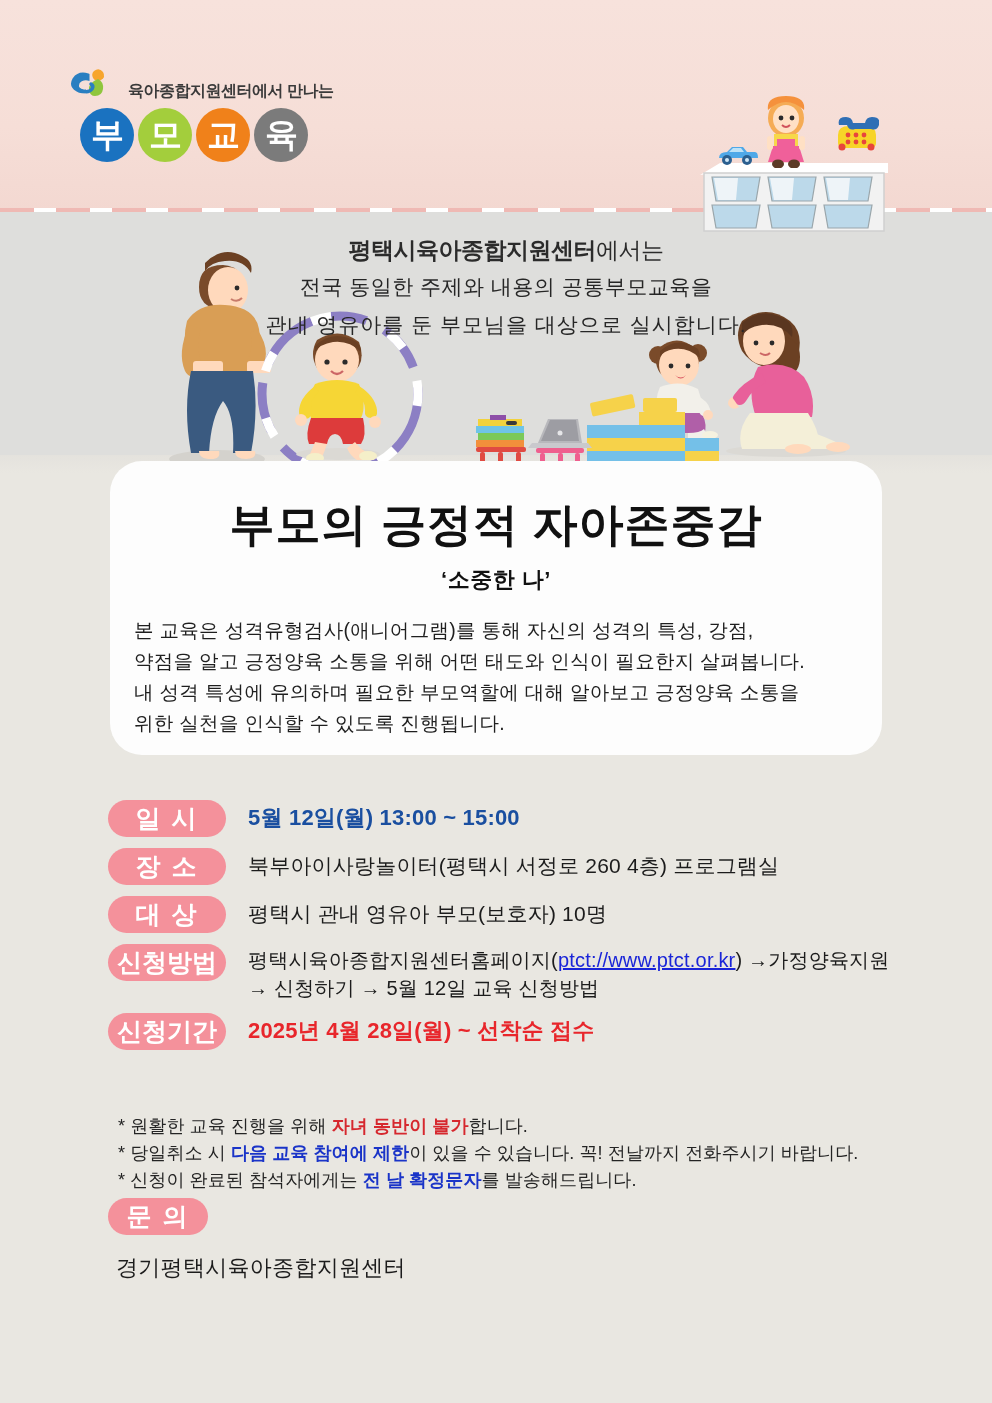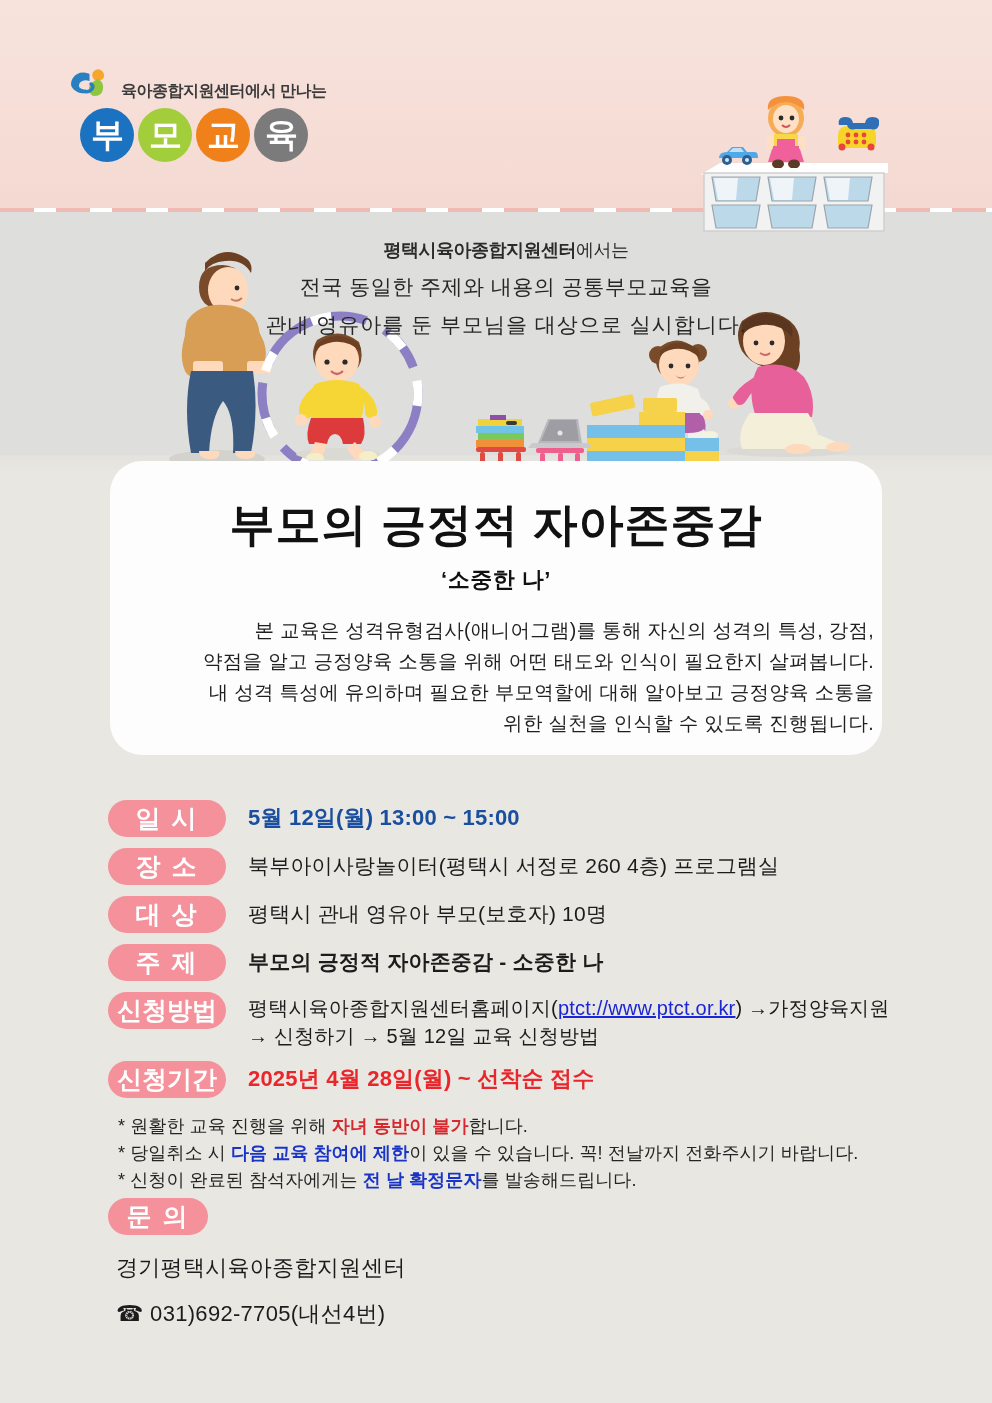"육아종합지원센터에서 만나는" .logo-top { gap: 5px -> 12px }
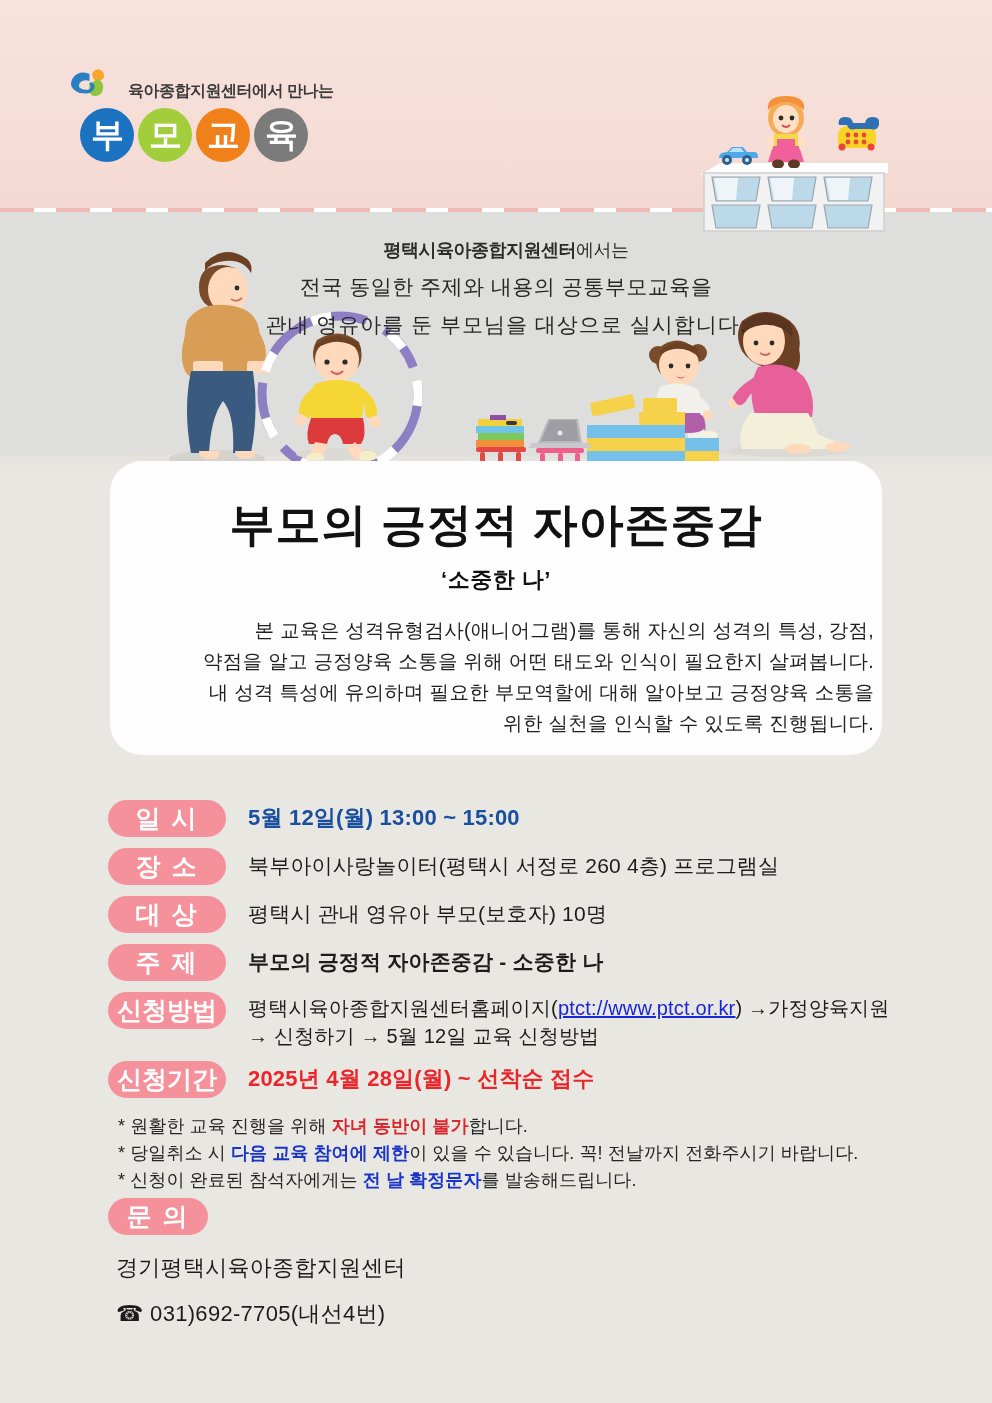"평택시육아종합지원센터에서는" .intro .l1 { font-size: 18px -> 23px }
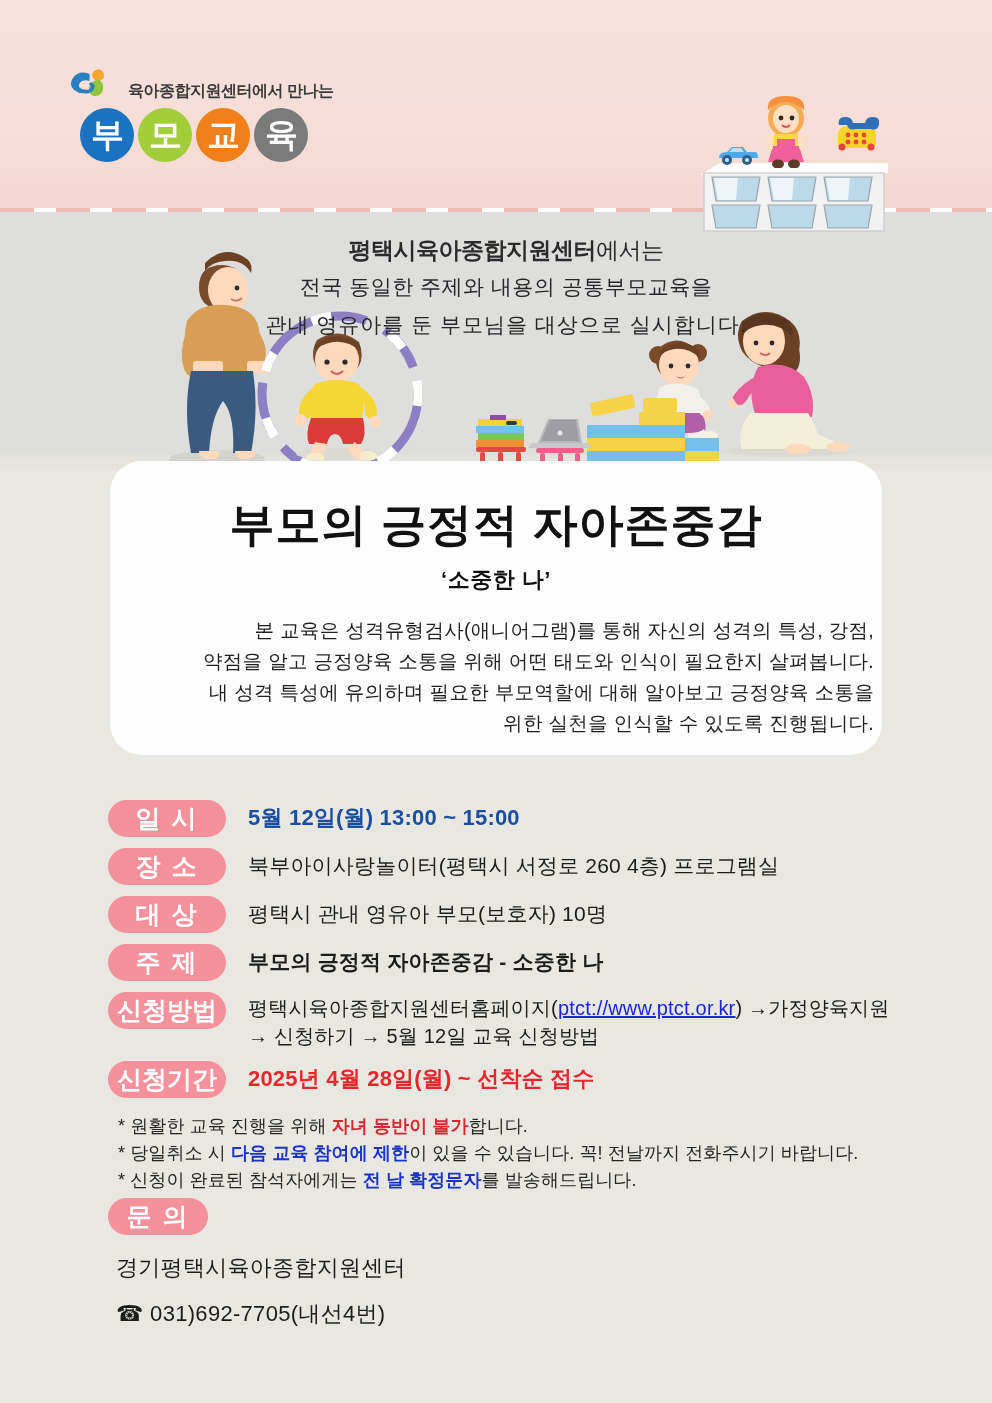"본 교육은 성격유형검사(애니어그램)를 통해 자신의" .card-desc { padding: 0 8px -> 0 24px; text-align: right -> left }
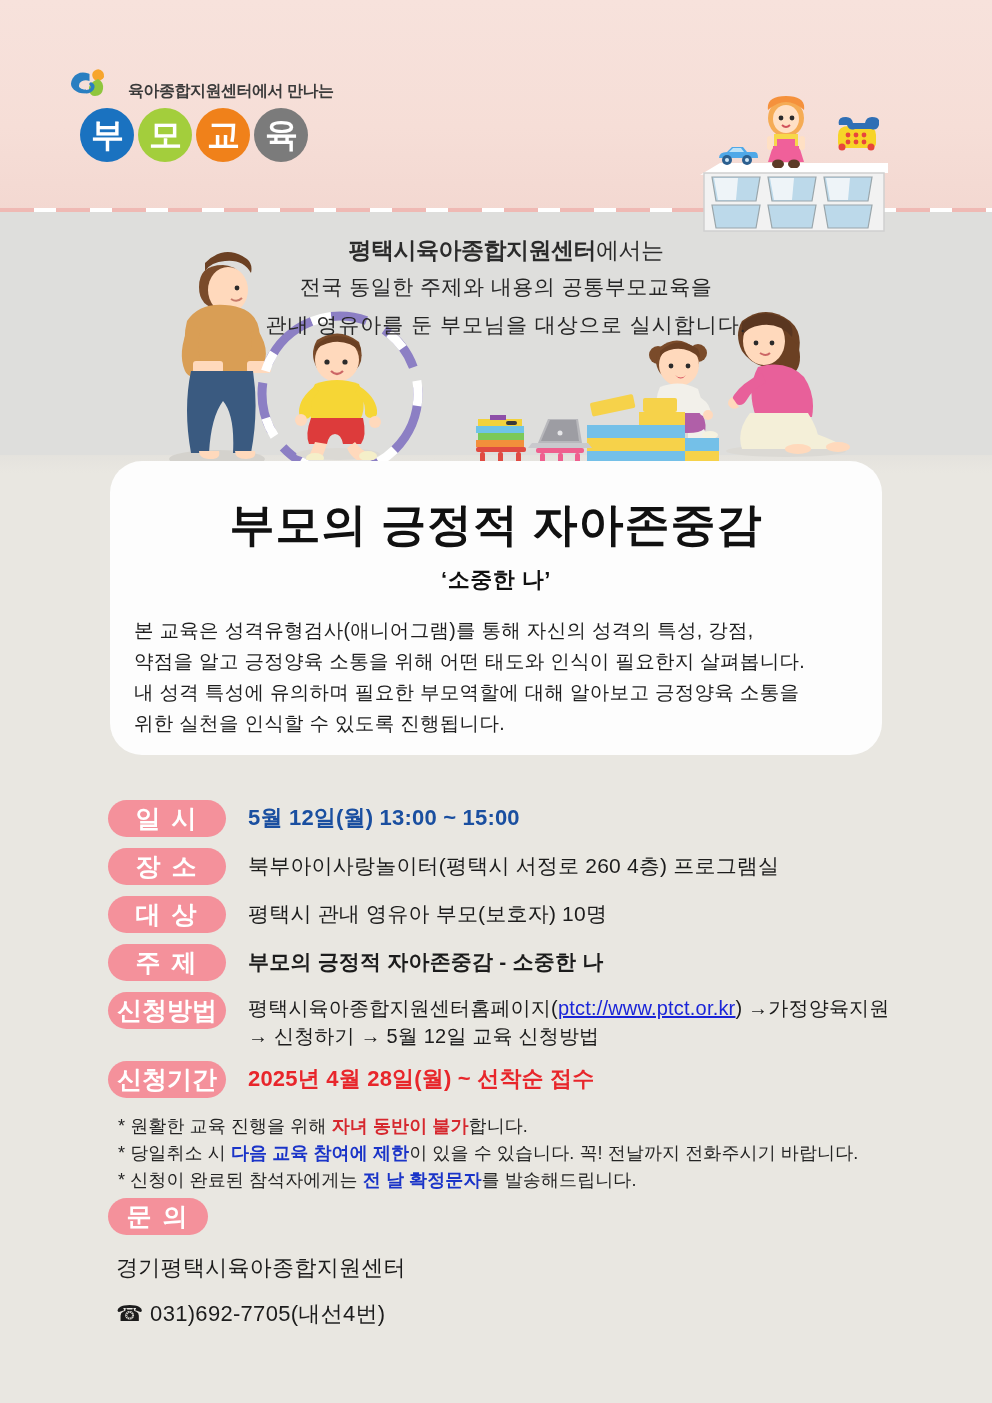"주 제" div.row { html: <div> <div>주 제</div> <div>부모의 긍정적 자아존중감 - 소중한 나</div> </div> -> none }
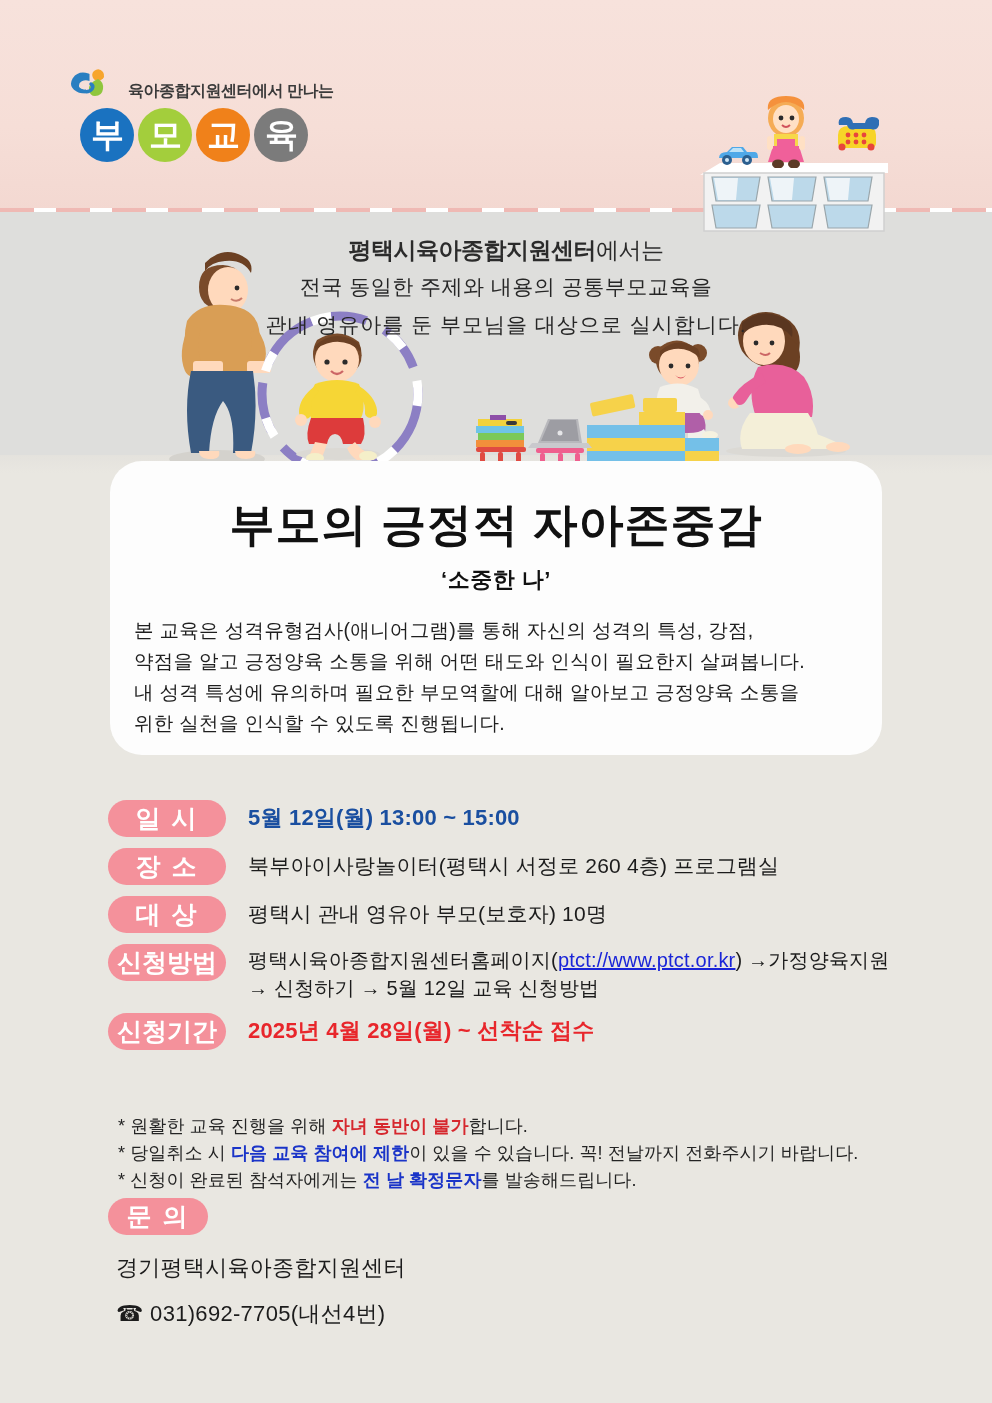"☎ 031)692-7705(내선4번)" div.contact-tel { html: <div>☎ 031)692-7705(내선4번)</div> -> none }
